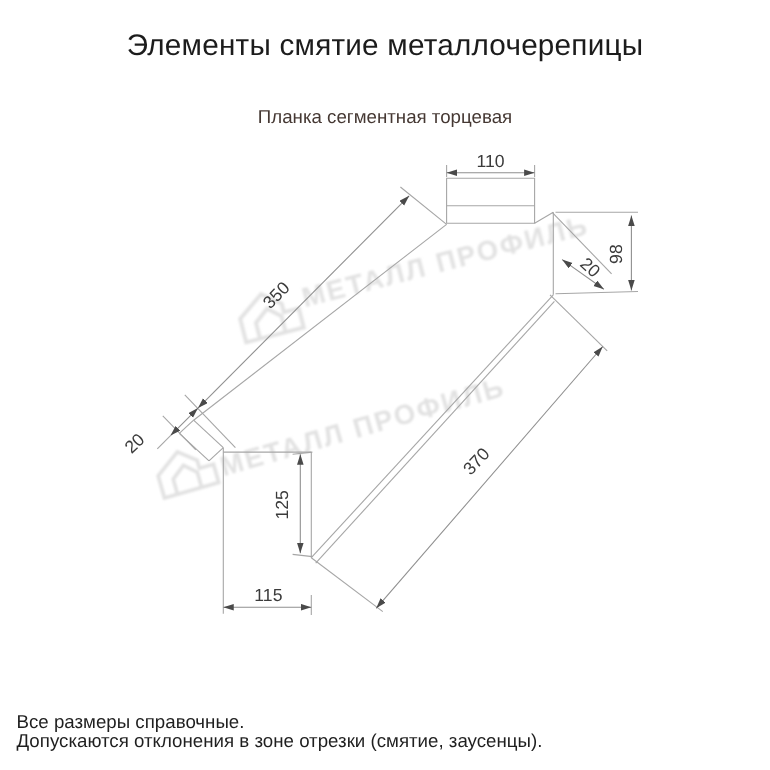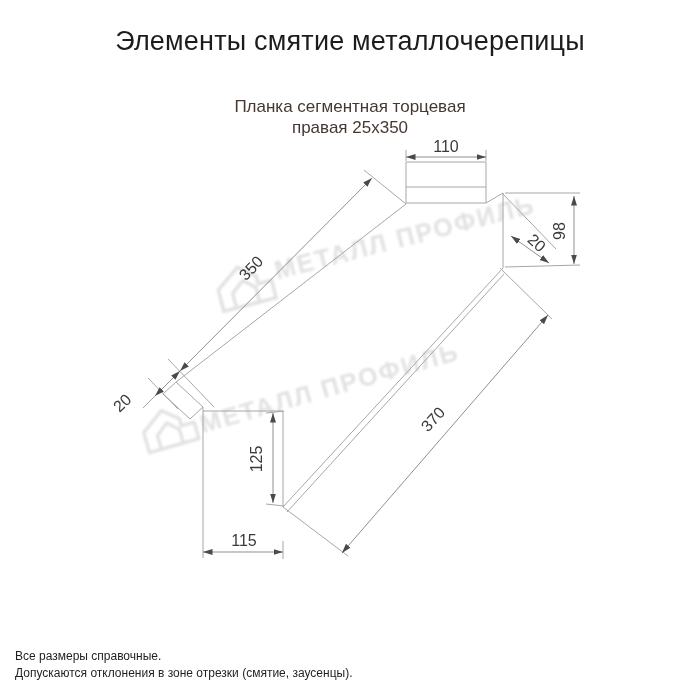"правая 25x350" div { html: <div>правая 25x350</div> -> none }
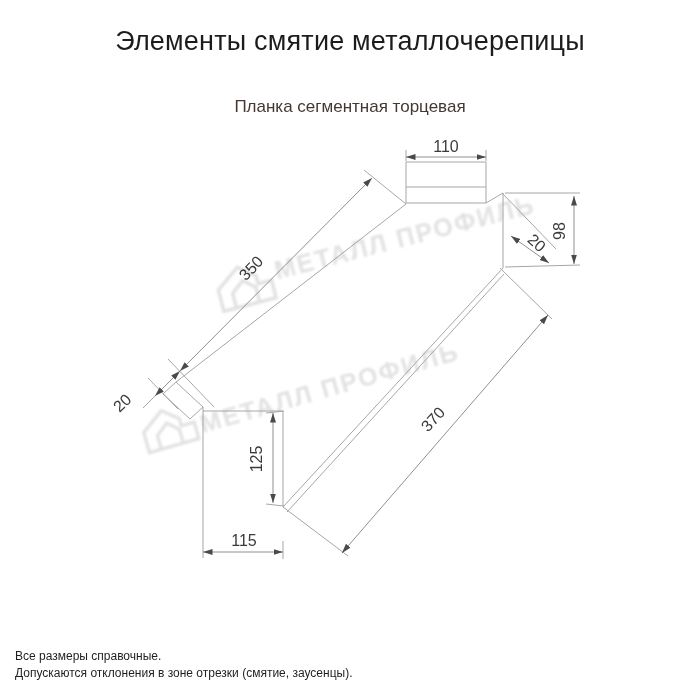"Все размеры справочные." .footer { font-size: 12px -> 17px }
